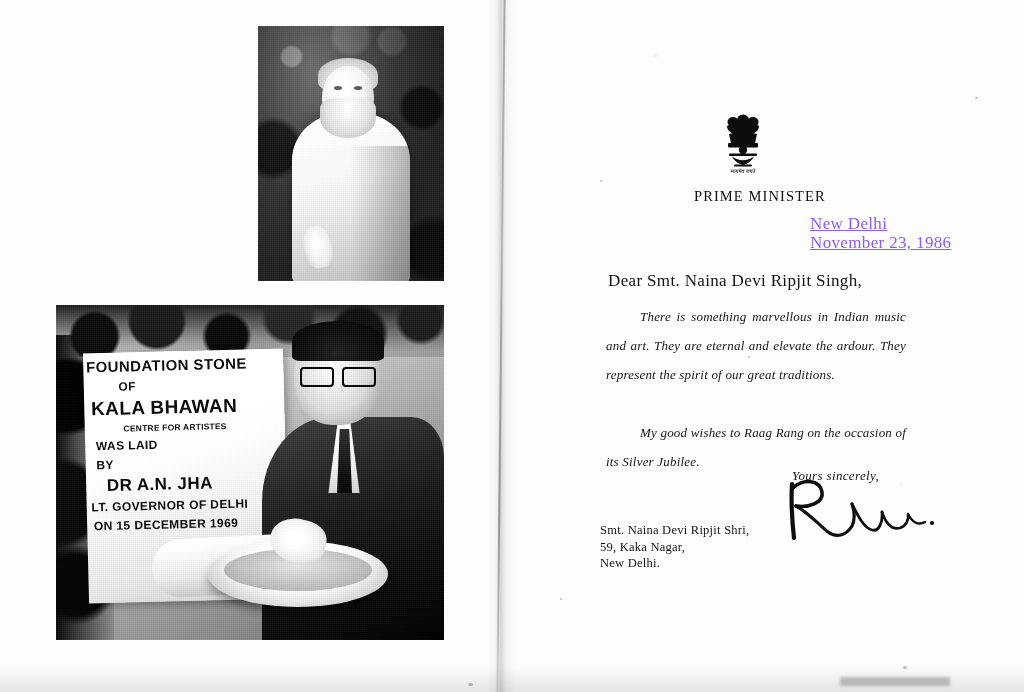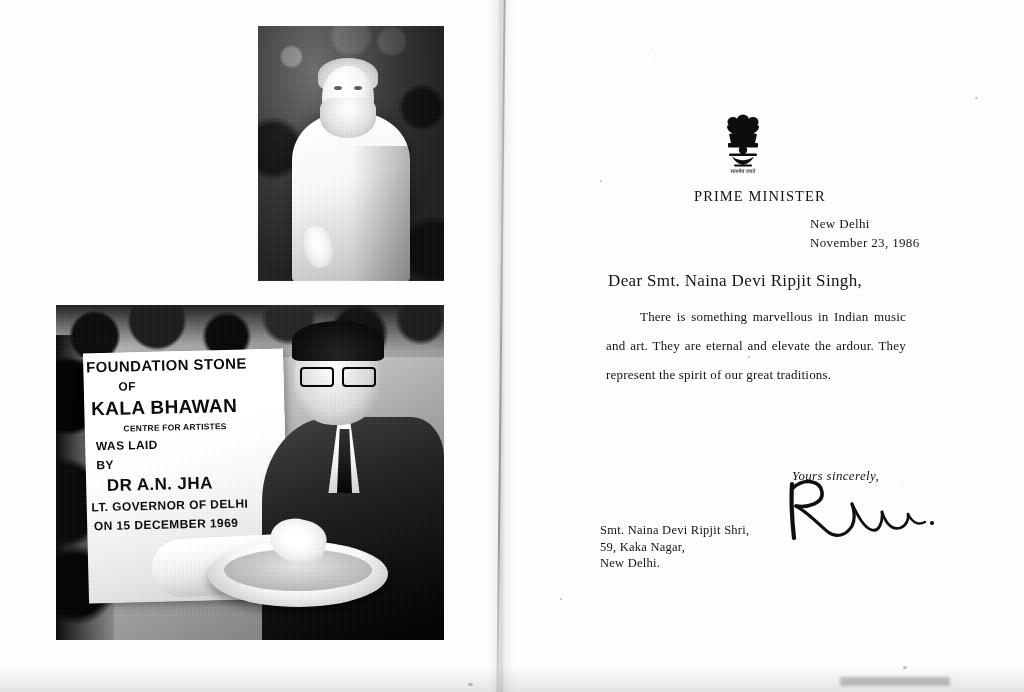"New Delhi" .place-date { color: #0f172a -> #8b5cf6; font-size: 13px -> 17px; text-decoration: none -> underline }
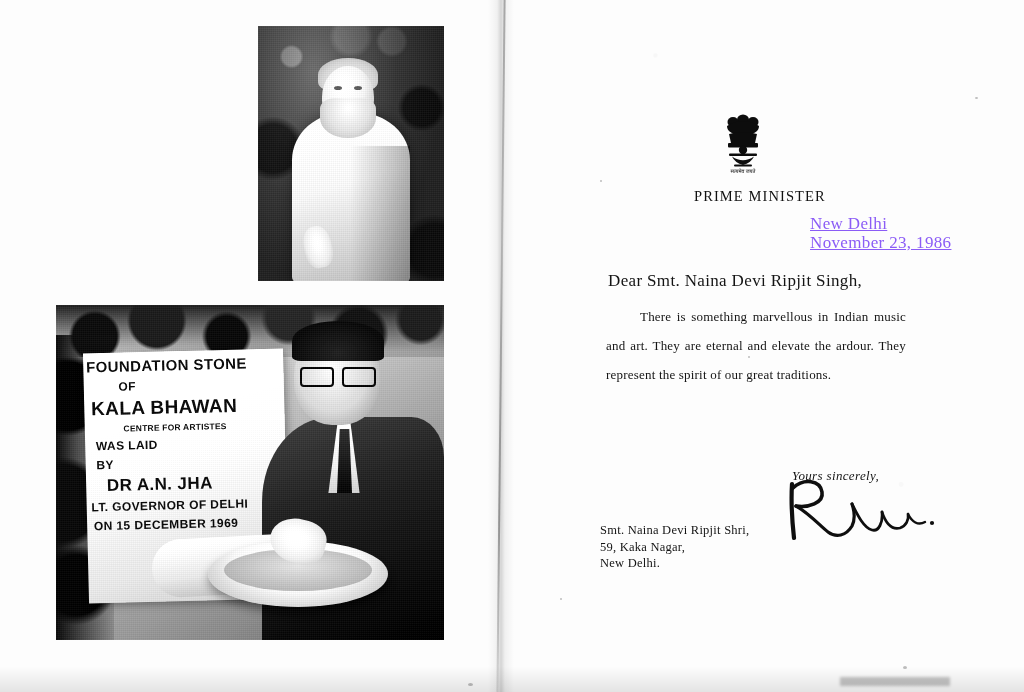"There is something marvellous in" .body-text { font-style: none -> italic }
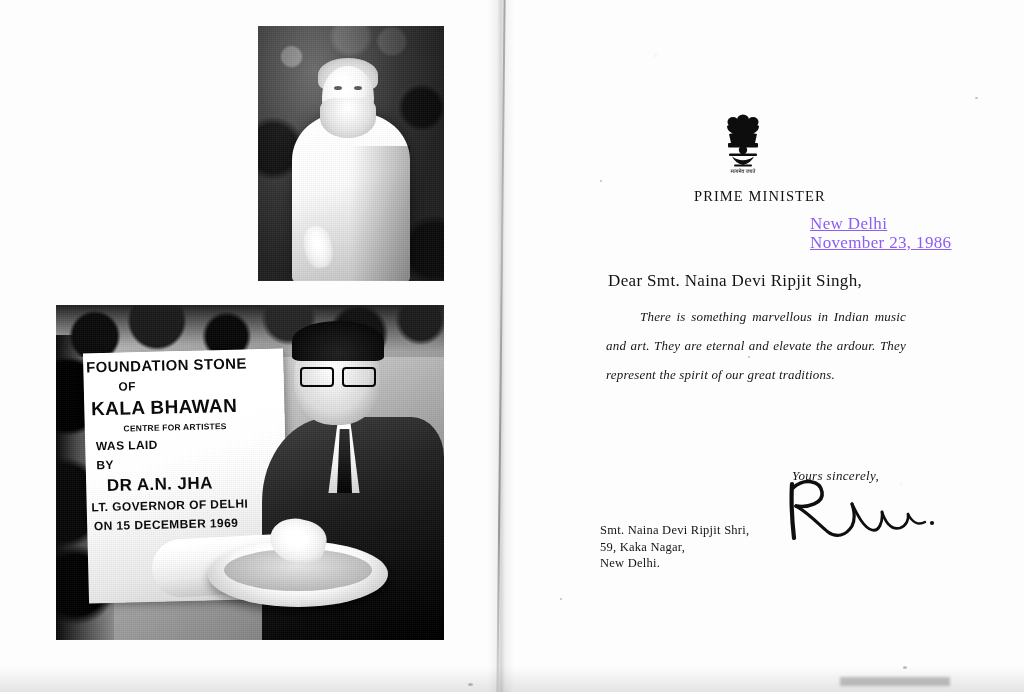"My good wishes to Raag" p.indent { html: none -> <p>My good wishes to Raag Rang on the occasion of its Silver Jubilee.</p> }
